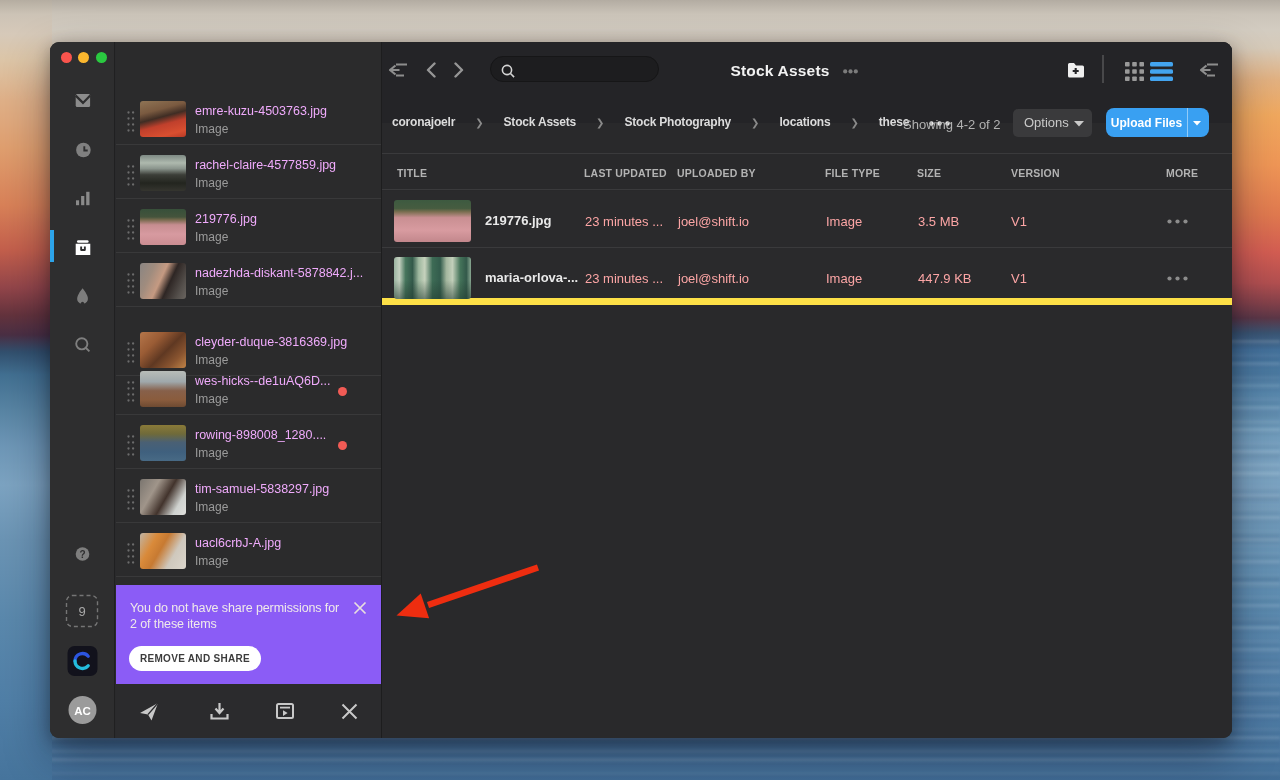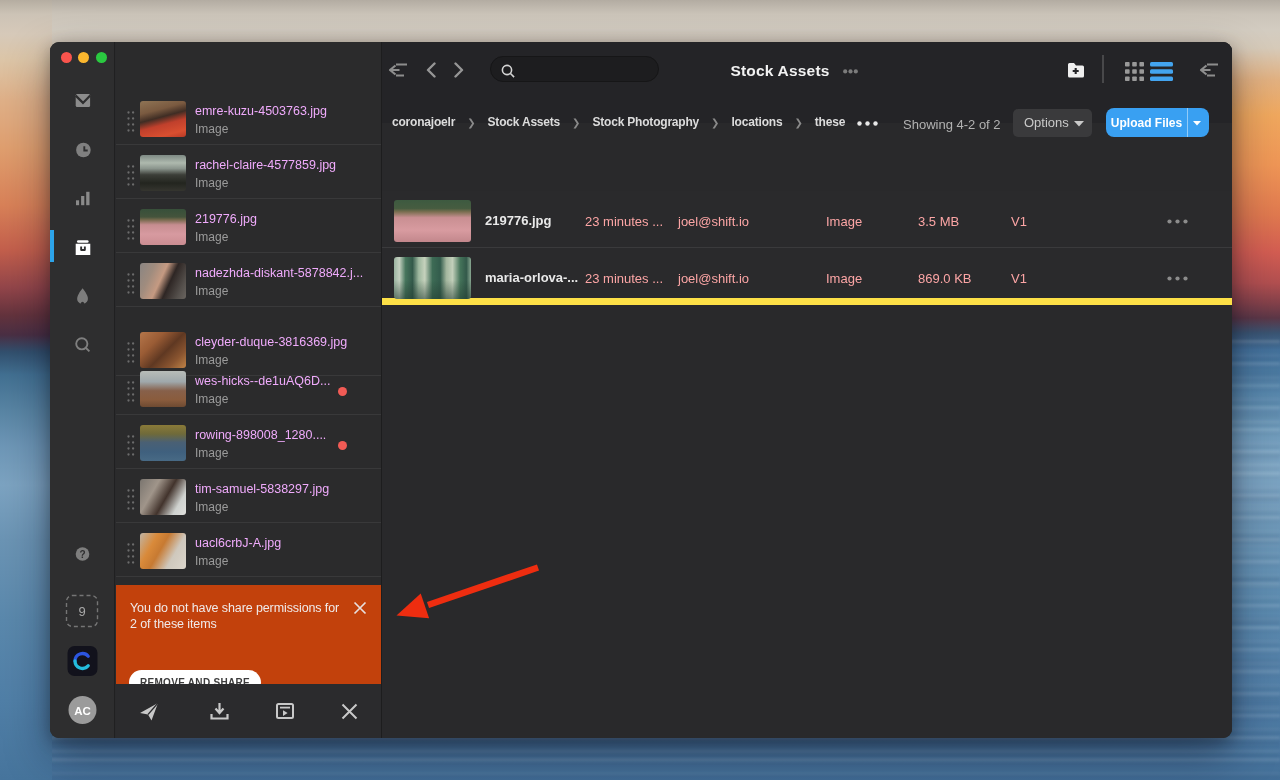"coronajoelr" #crumbs { column-gap: 12px -> 20px }
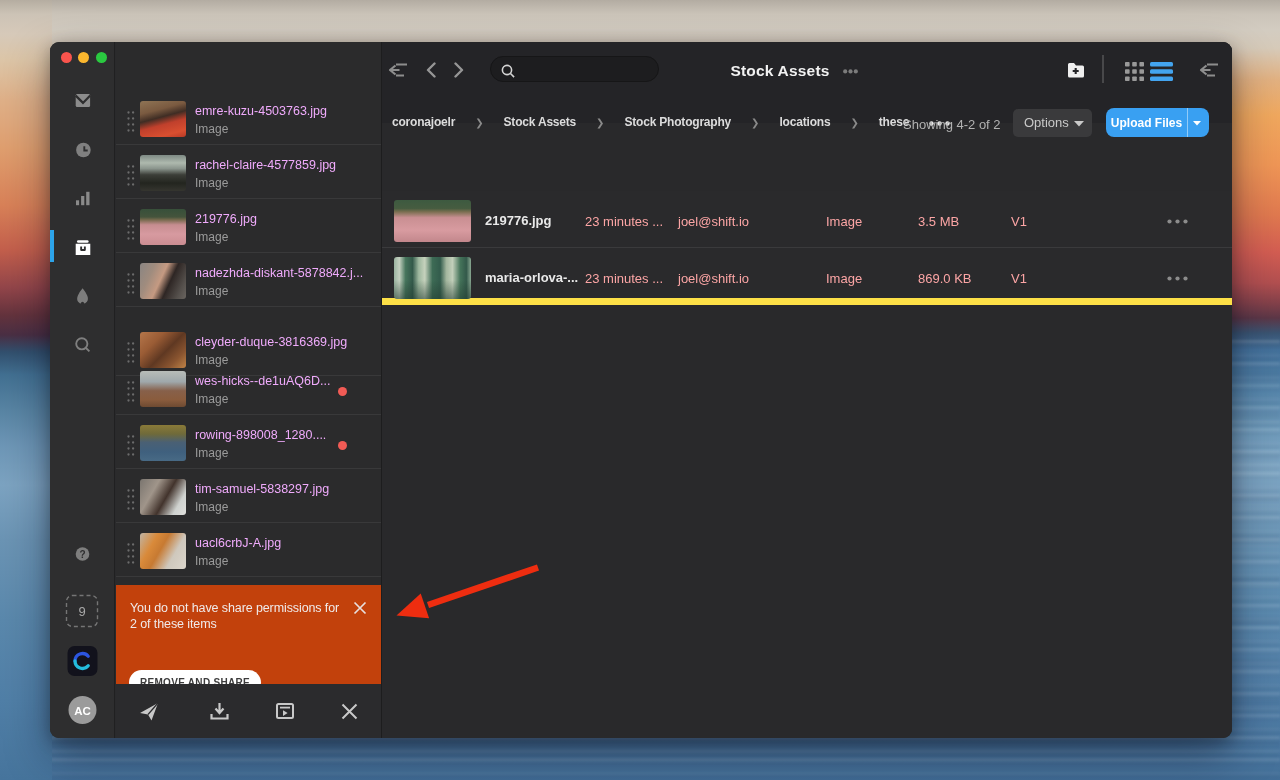"TITLE" div { html: none -> <div> <span>TITLE</span> <span>LAST UPDATED</span> <span>UPLOADED BY</span> <span>FILE TYPE</span> <span>SIZE</span> <span>VERSION</span> <span>MORE</span> </div> }
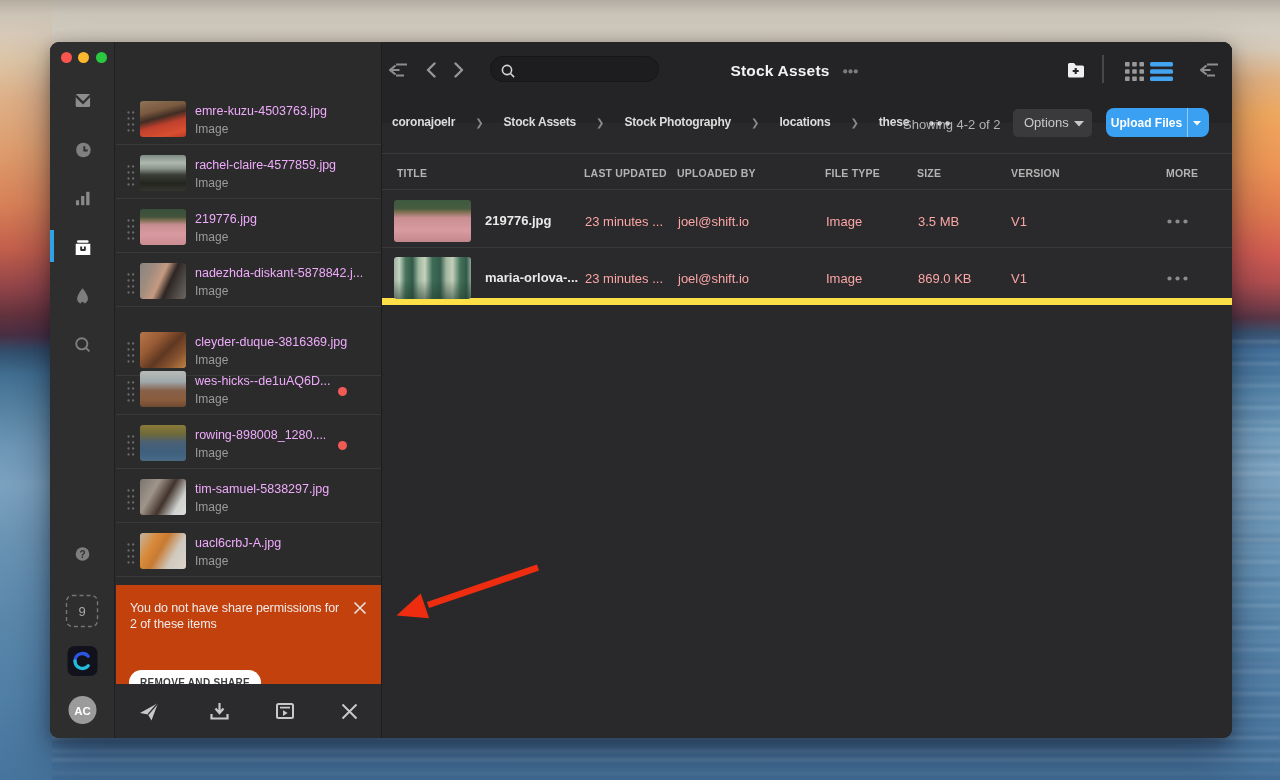"869.0 KB" span.tcell { text: 869.0 -> 447.9 }
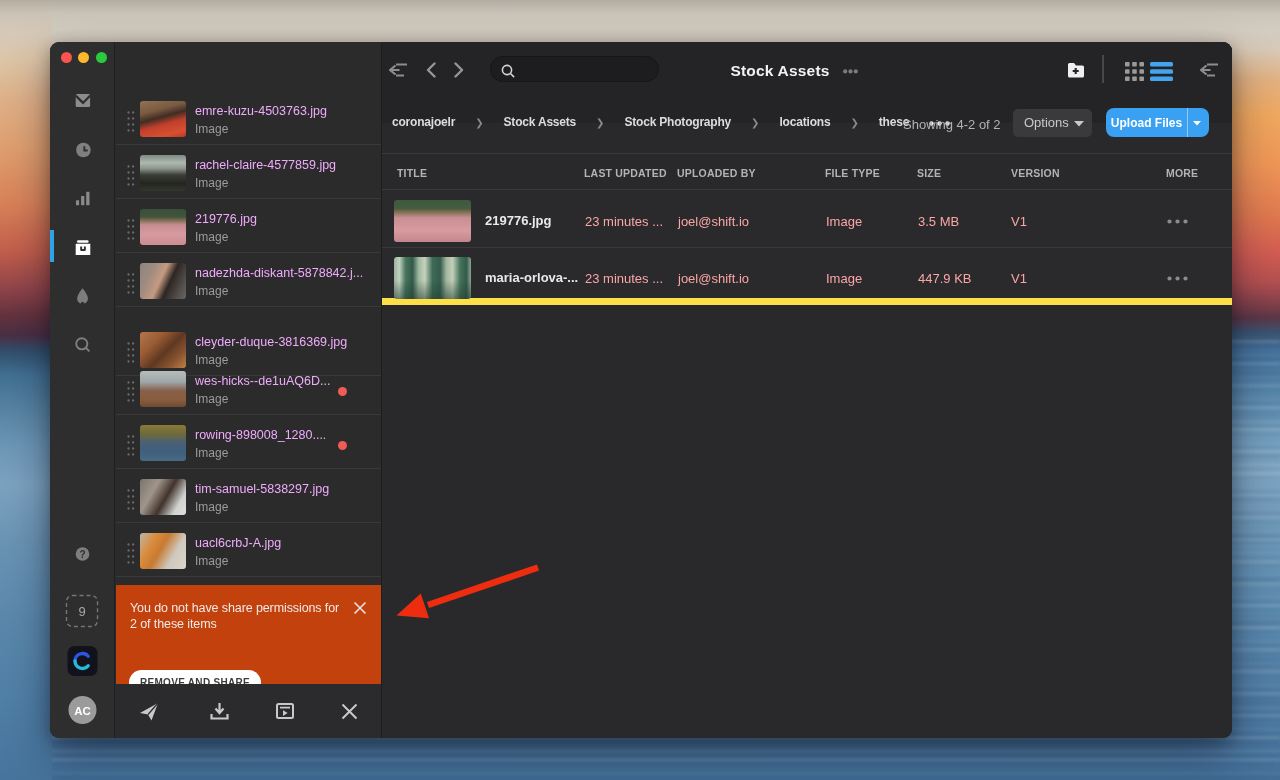"You do not have share" #notif { background: #c2410c -> #8b5cf6 }
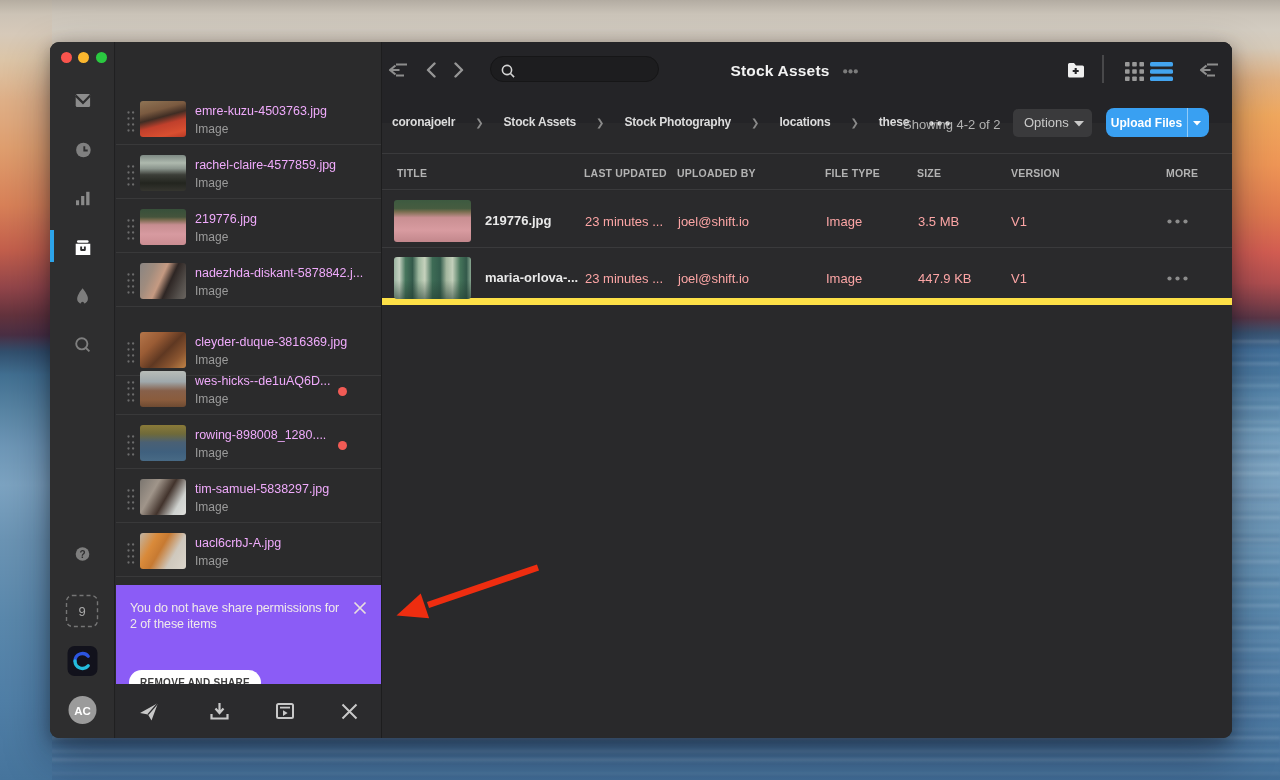"REMOVE AND SHARE" #notifbtn { margin-top: 24px -> none }
